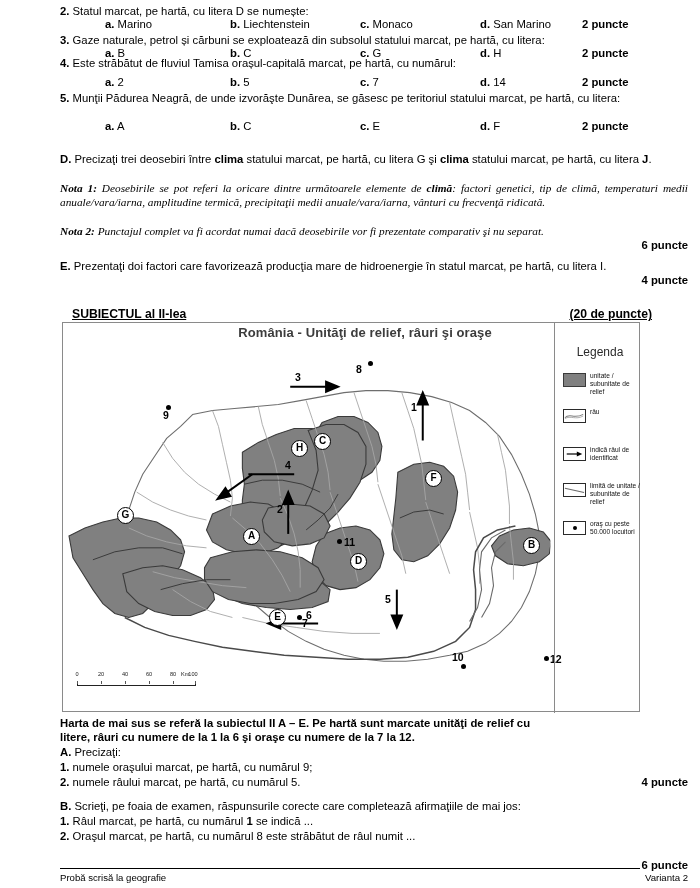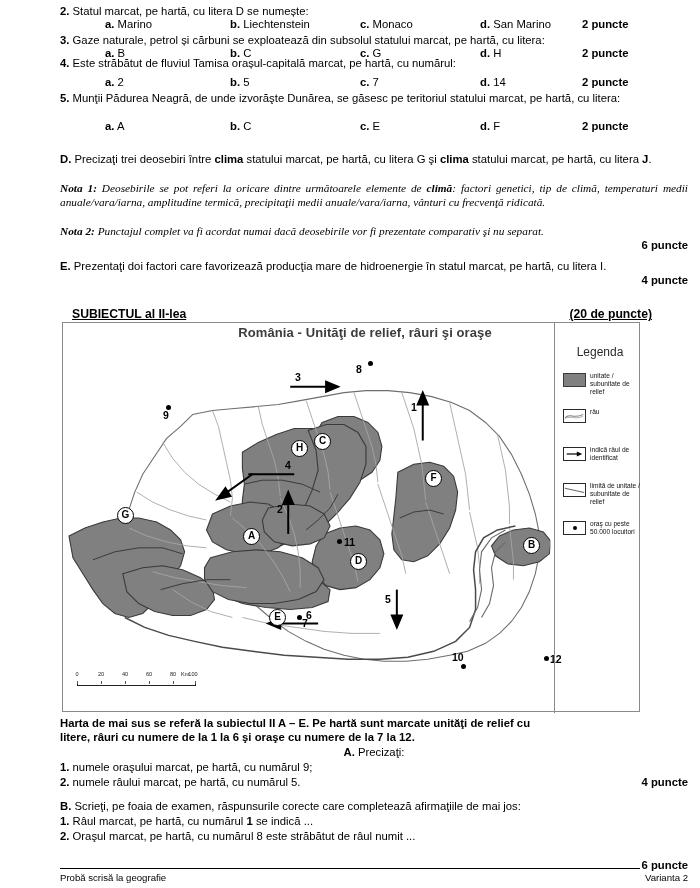"A. Precizaţi:" div.qline { text-align: center -> none }
